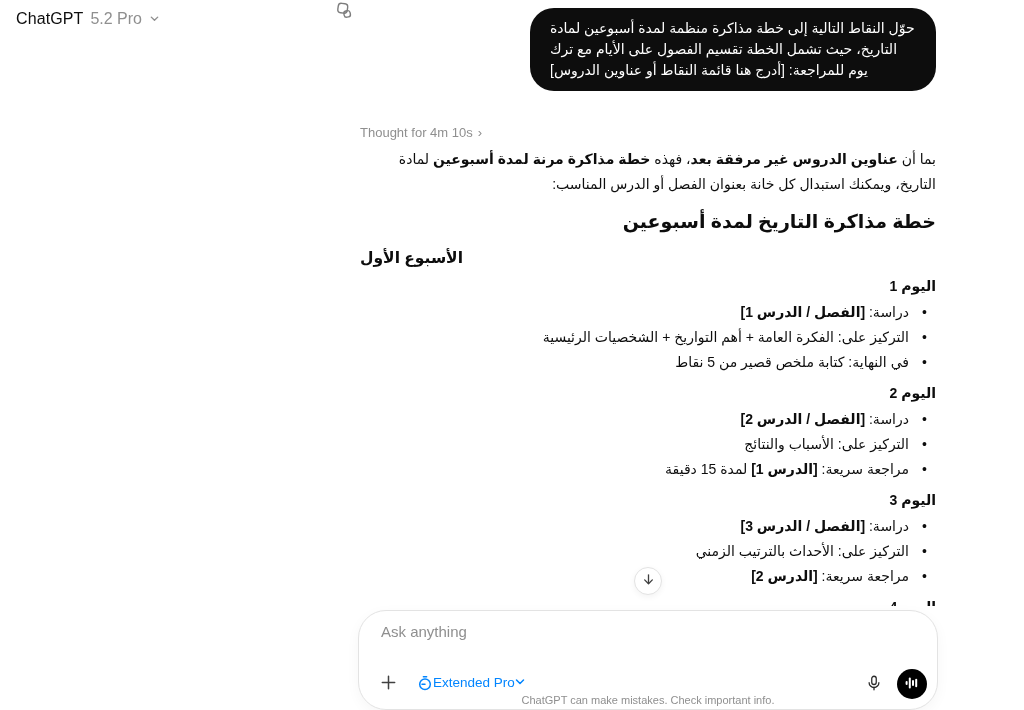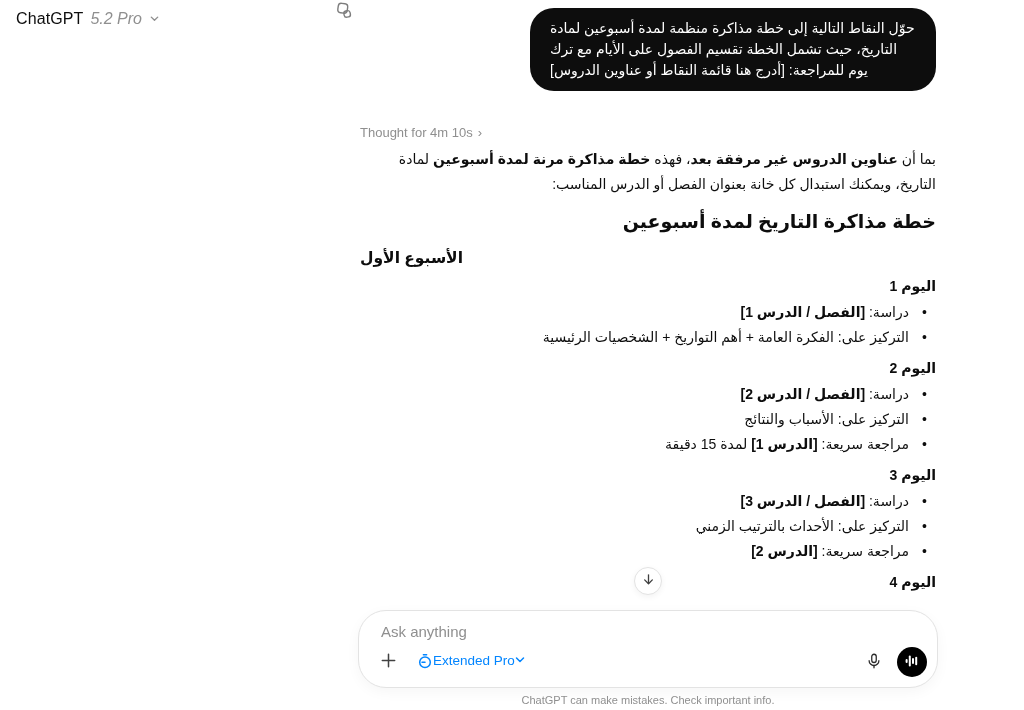"5.2 Pro" .app-header .model { font-style: italic -> none }
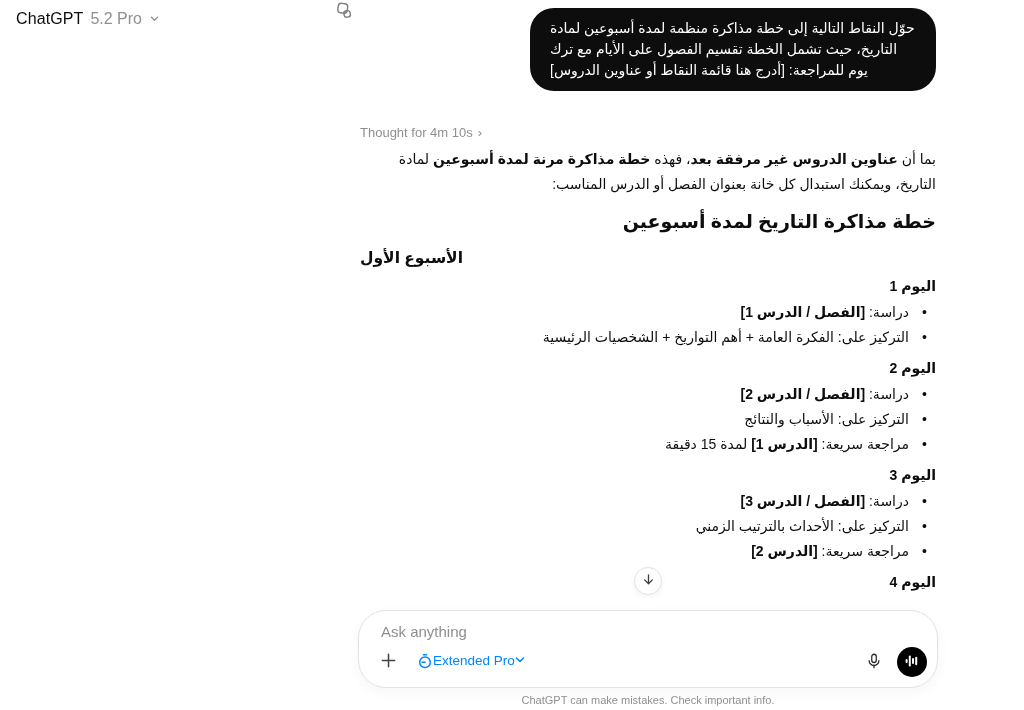"في النهاية: كتابة ملخص قصير" li { html: none -> <li><span>في النهاية: كتابة ملخص قصير من 5 نقاط</span></li> }
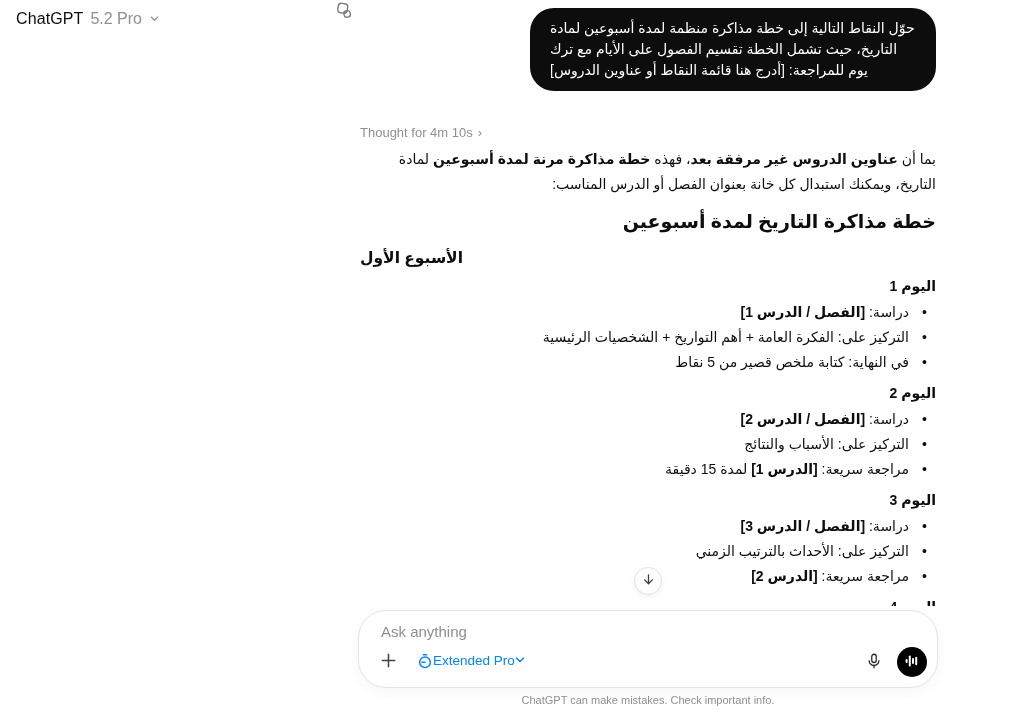"Ask anything" .composer { height: 78px -> 100px }
